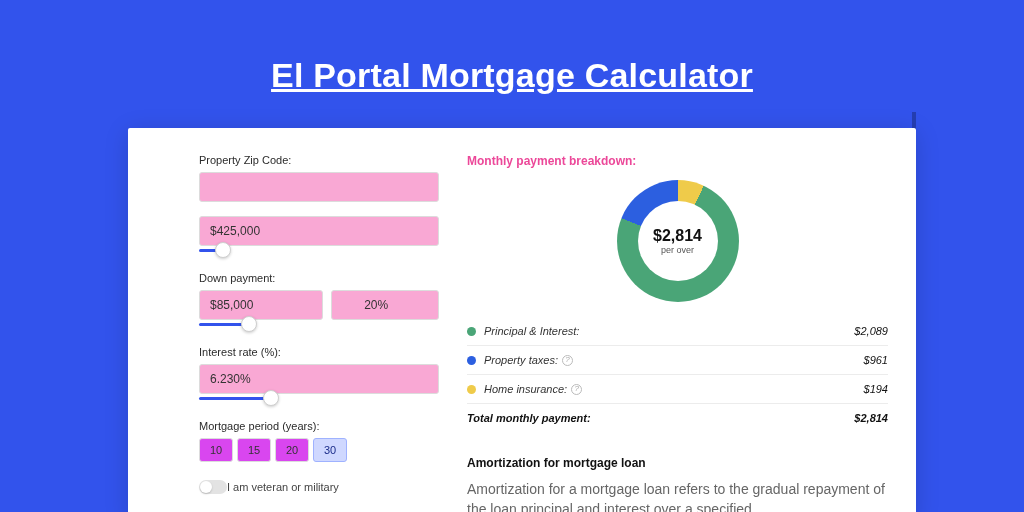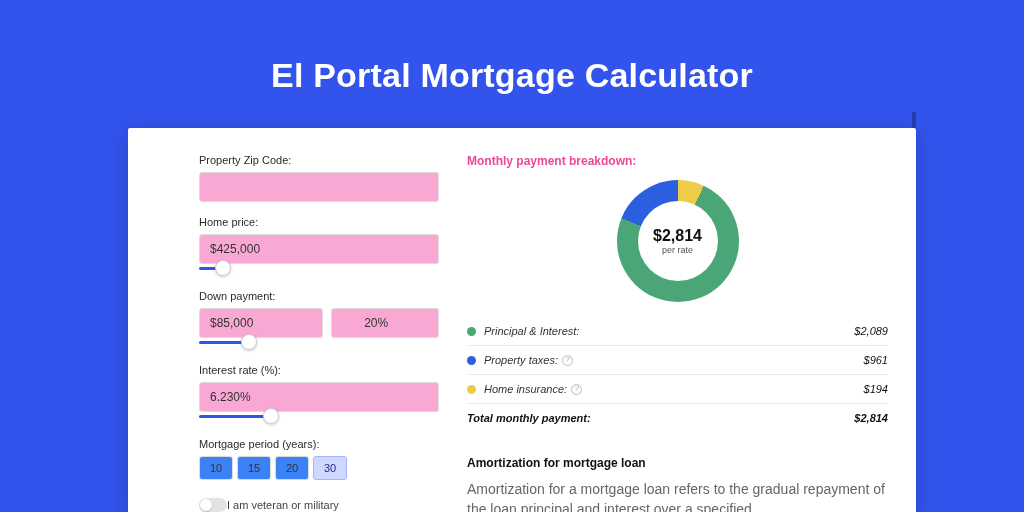"El Portal Mortgage Calculator" .hero h1 { text-decoration: none -> underline }
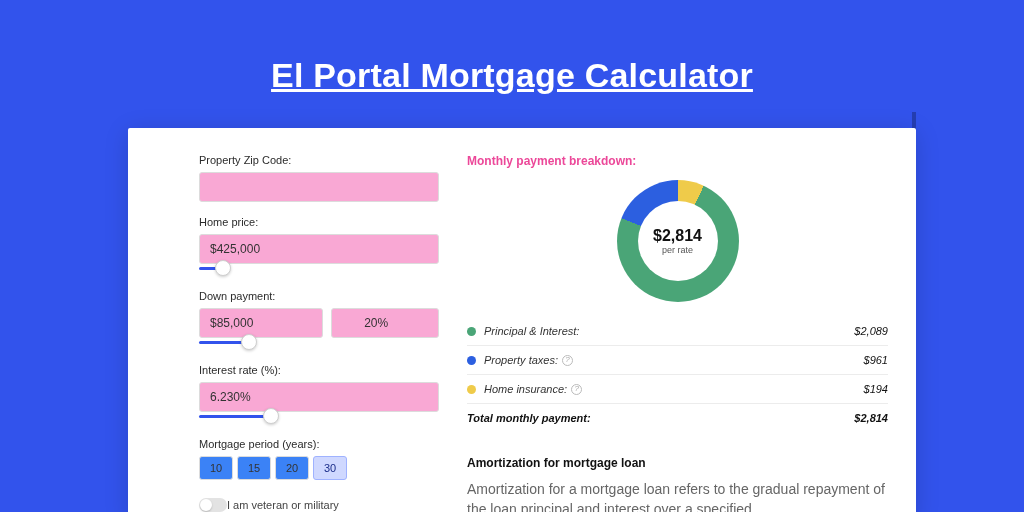"Home price:" label.lbl { html: <label>Home price:</label> -> none }
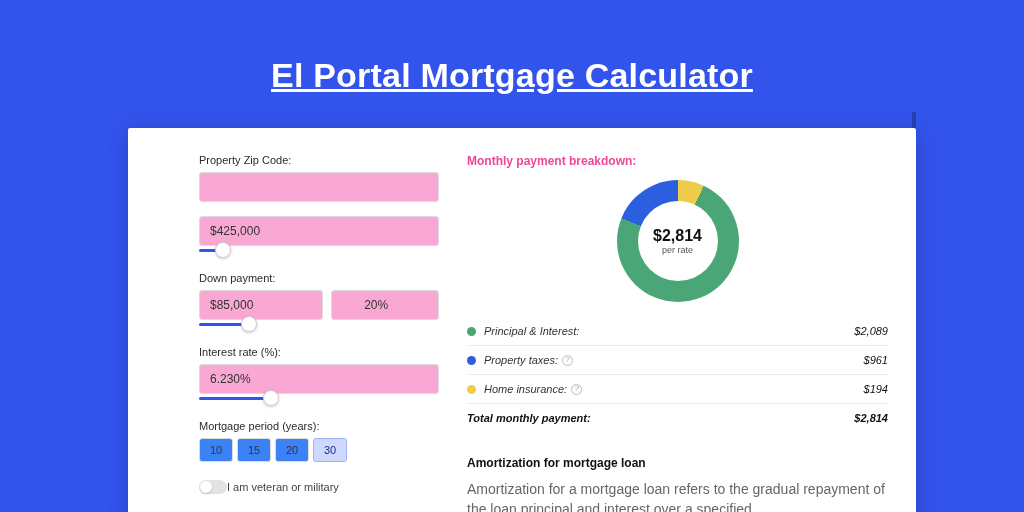"per rate" div.per { text: rate -> over }
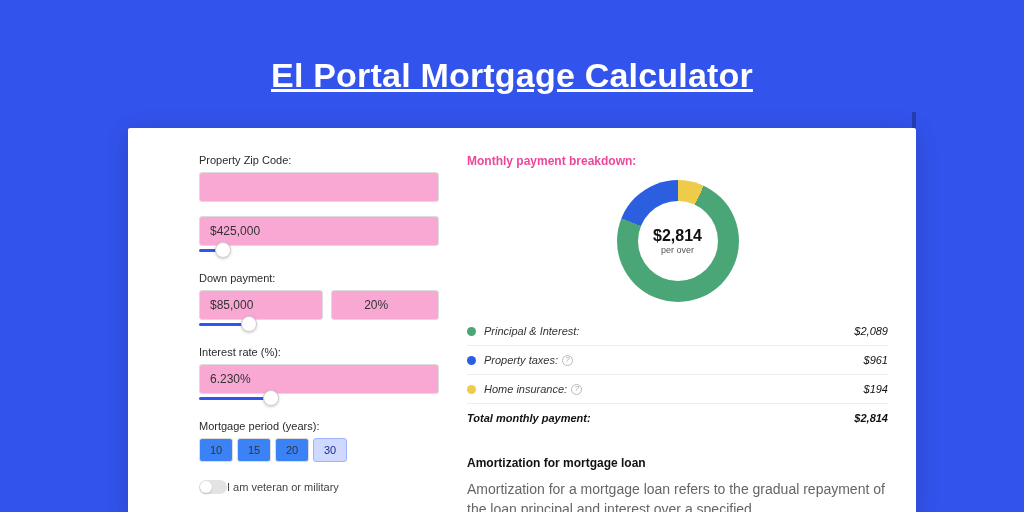"10" .seg button { background: #3b82f6 -> #d946ef }
